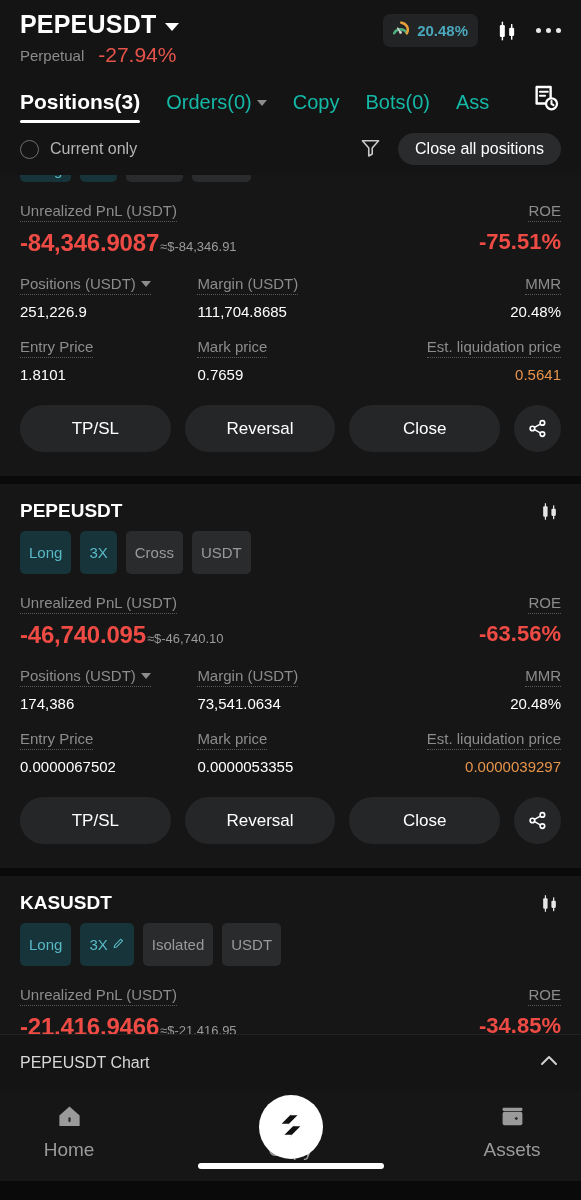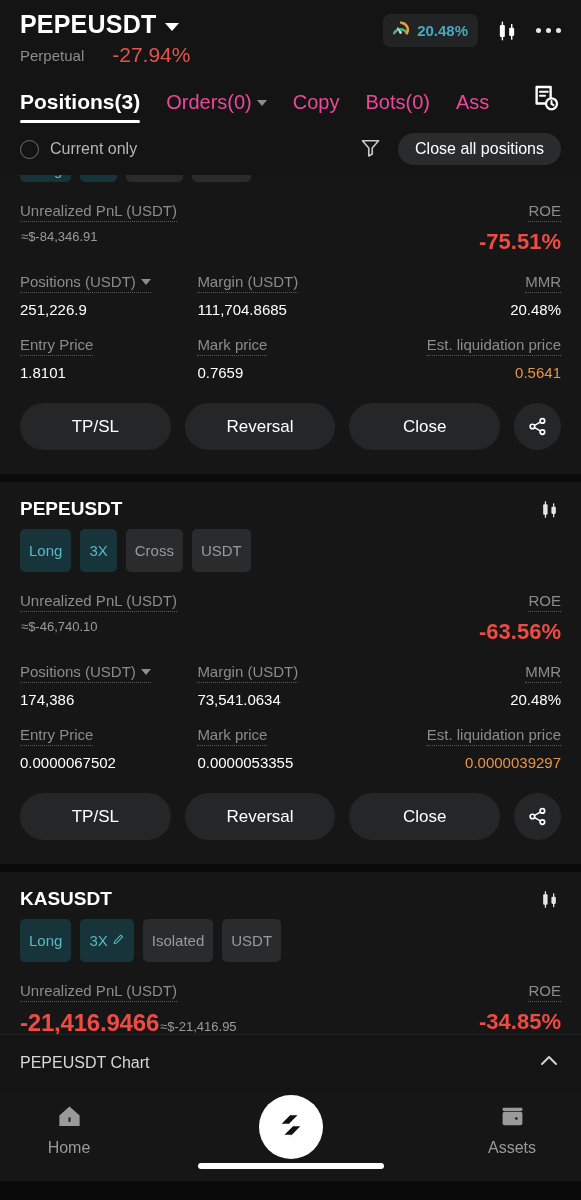"Perpetual" .sub-line { gap: 28px -> 14px }
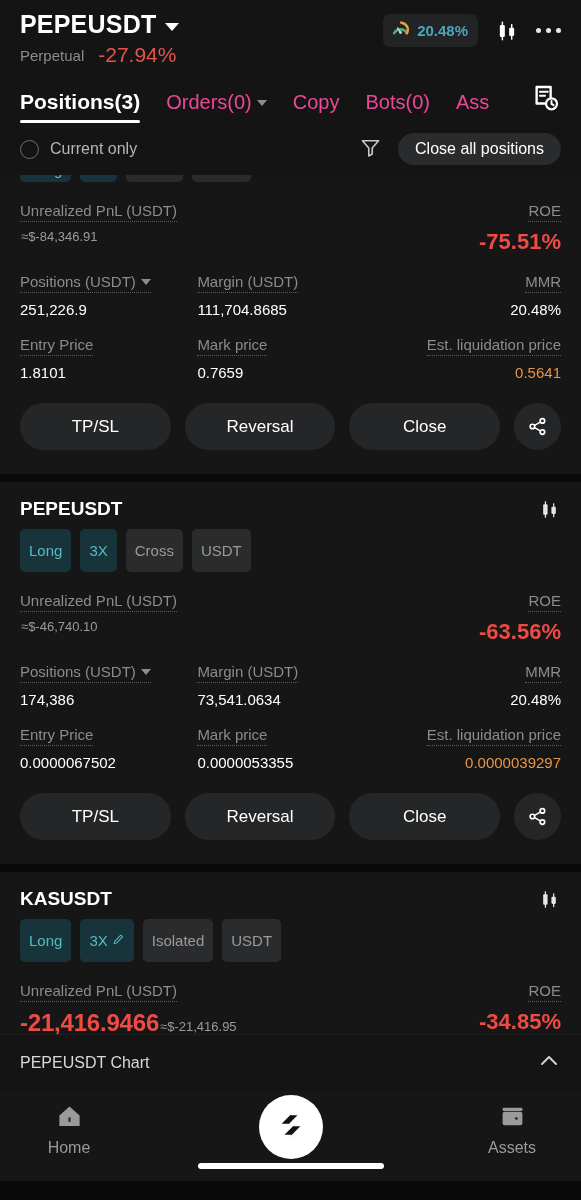"Orders(0)" .tab { color: #ec4899 -> #14b8a6 }
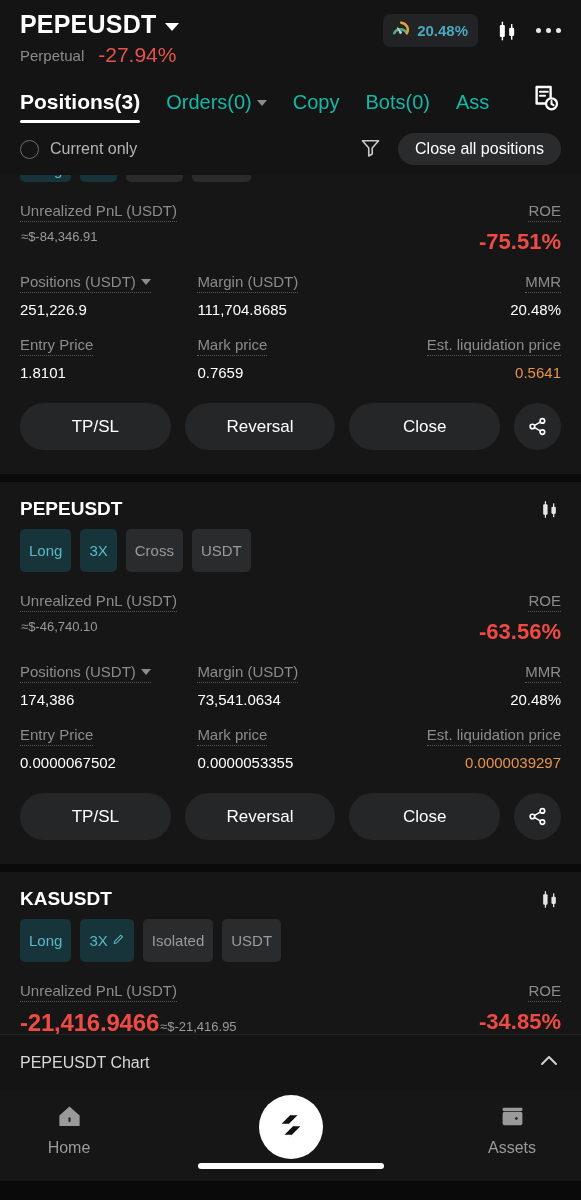"-84,346.9087" span.pnl-val { html: none -> <span>-84,346.9087</span> }
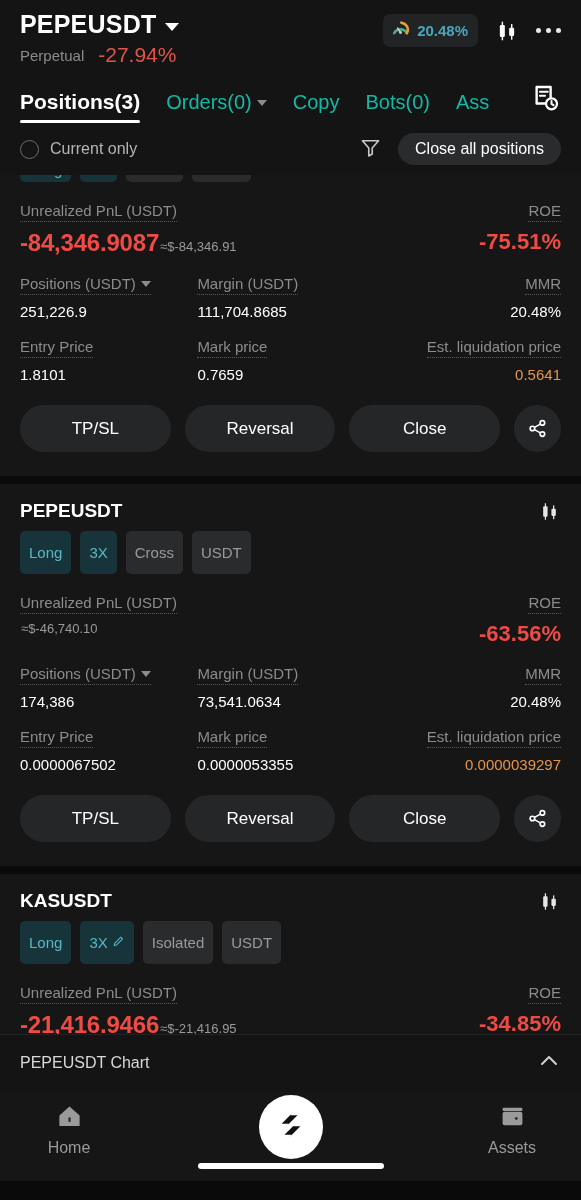"-46,740.095" span.pnl-val { html: none -> <span>-46,740.095</span> }
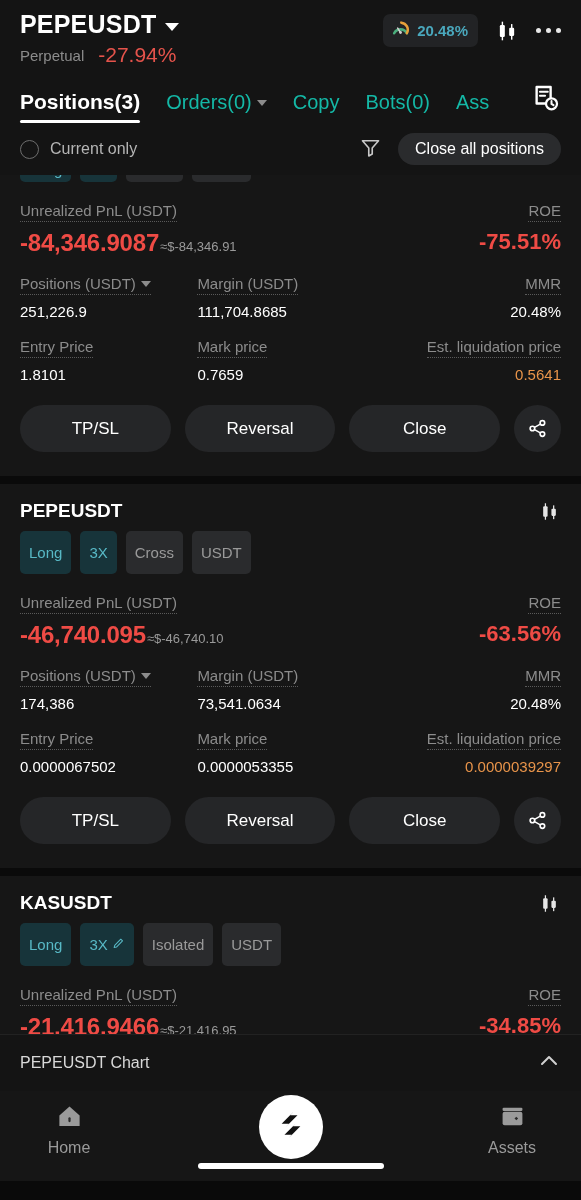"Home" .nav-lbl { font-size: 16px -> 19px }
